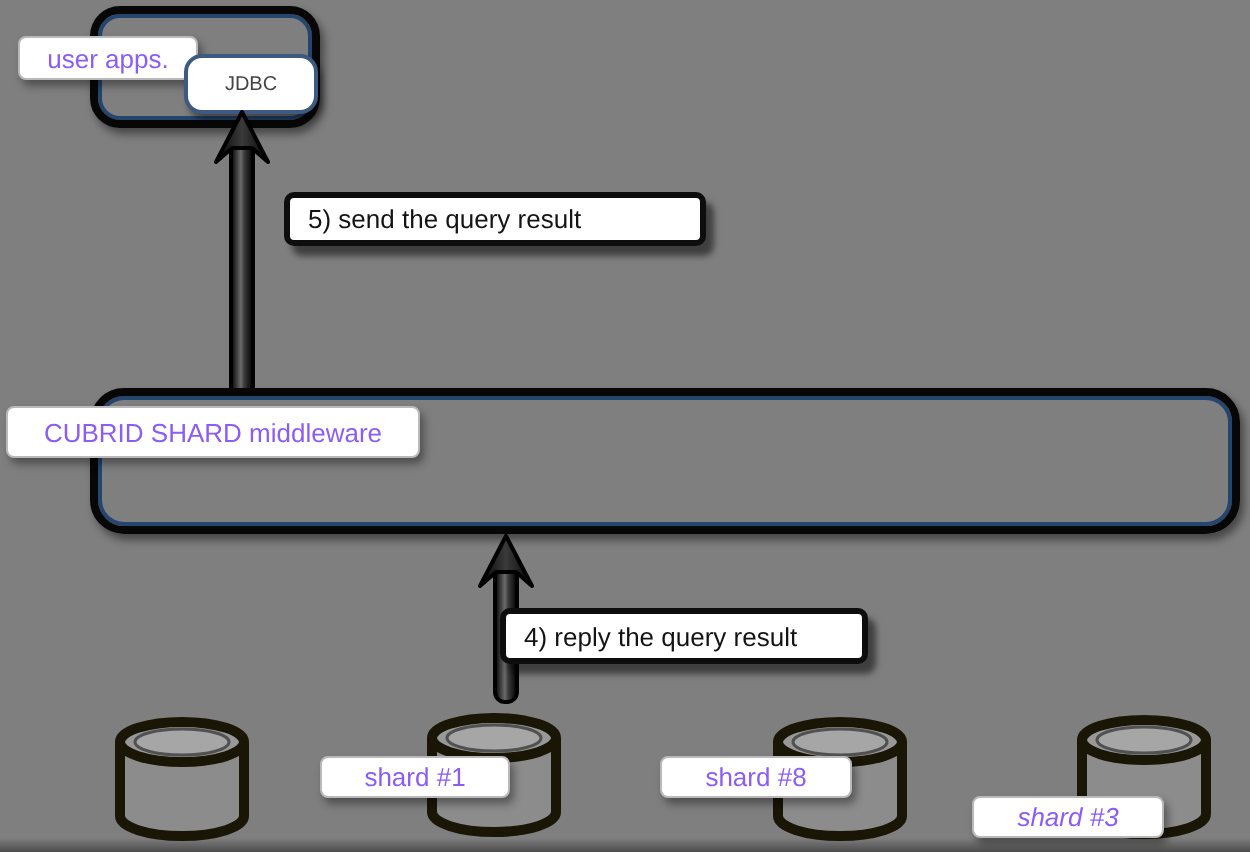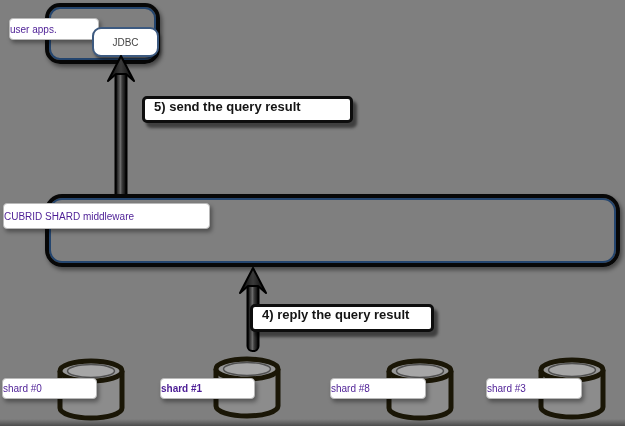"user apps." .tag-label { color: #4c1d95 -> #8b5cf6; font-size: 10px -> 13px; justify-content: none -> center }
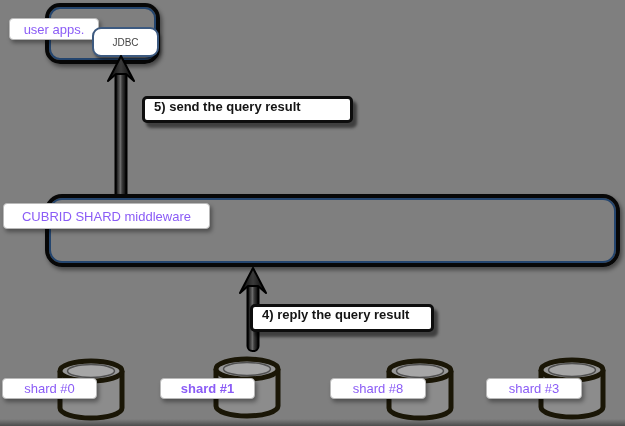"5) send the query result" .step-callout { align-items: none -> center; font-weight: 700 -> 400 }
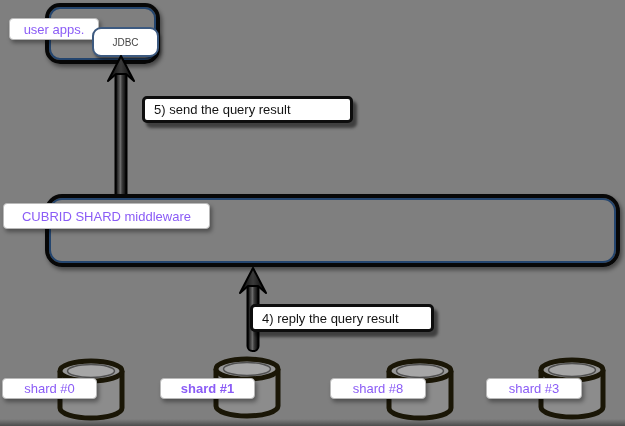"shard #0" div.tag-label { html: <div> <span>shard #0</span> </div> -> none }
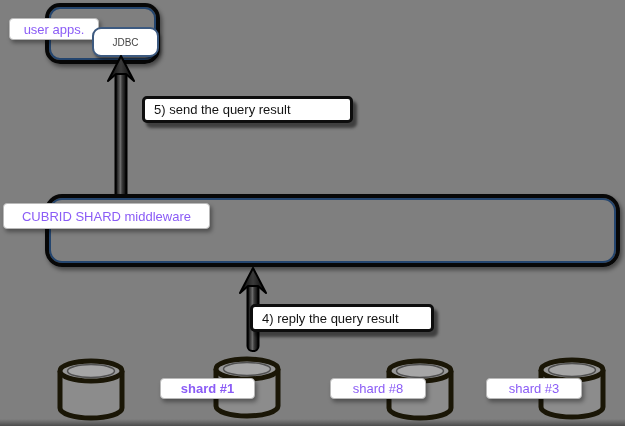"shard #1" div.tag-label { font-weight: bold -> none }
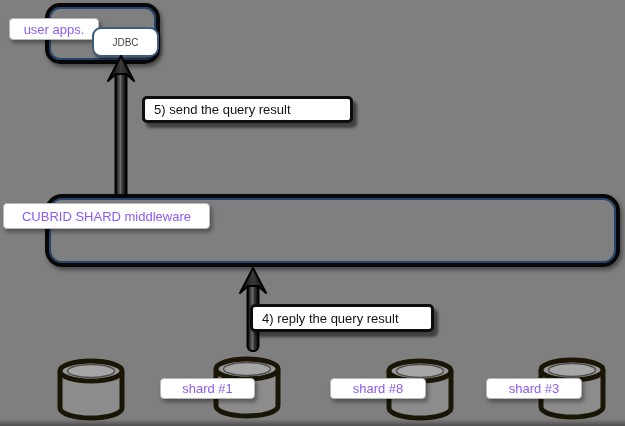"shard #3" div.tag-label { font-style: none -> italic; top: 378px -> 398px }
